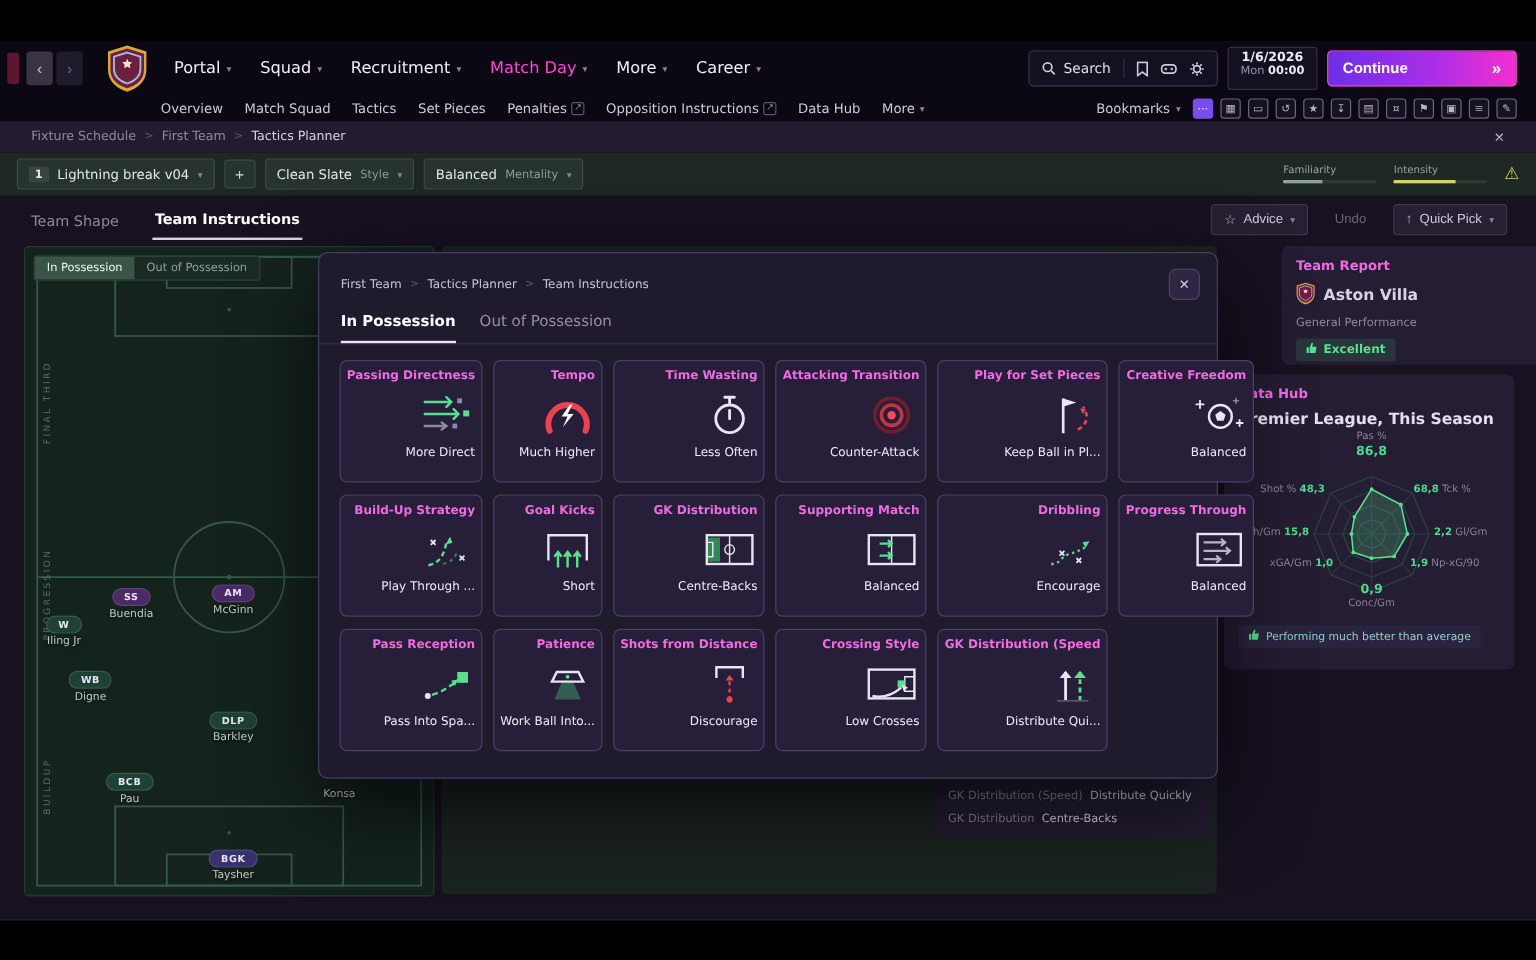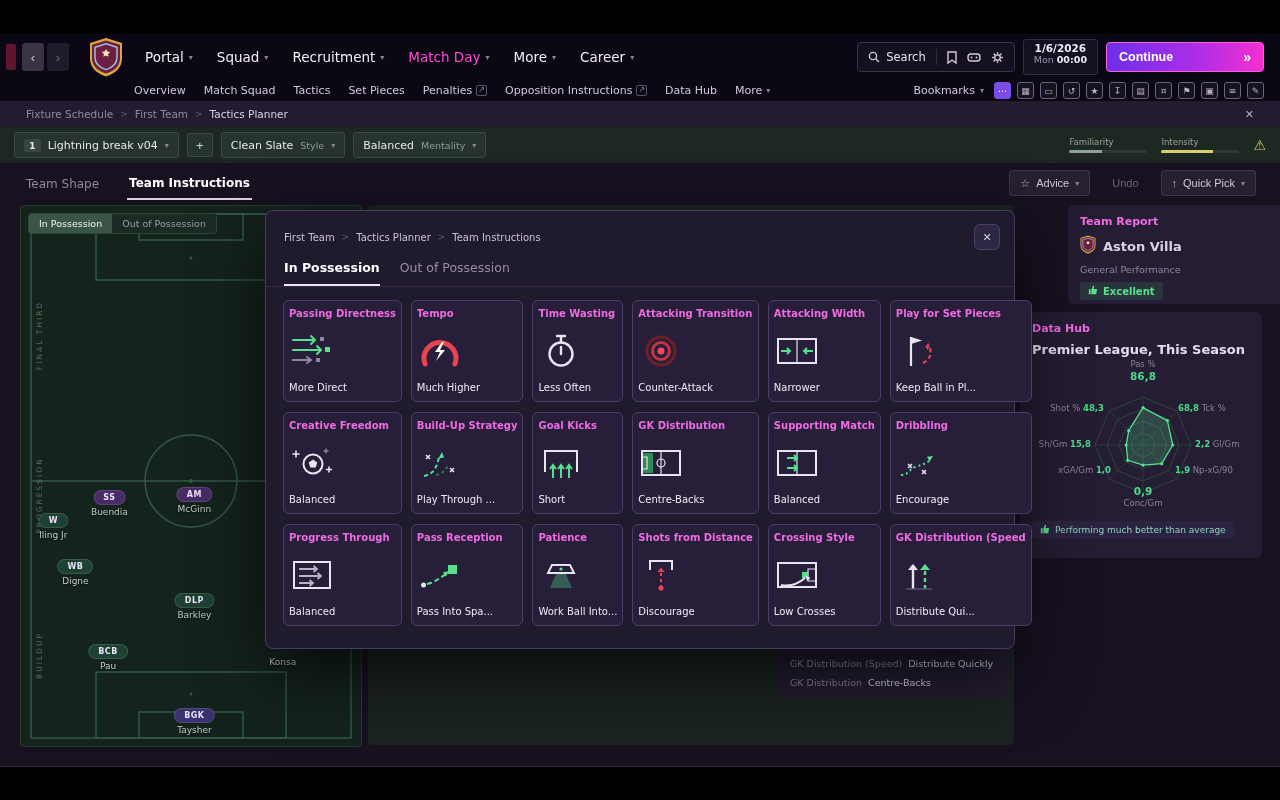"Passing Directness" .card { align-items: flex-start -> flex-end; padding: 7px 5px 8px -> 7px 5px 18px }
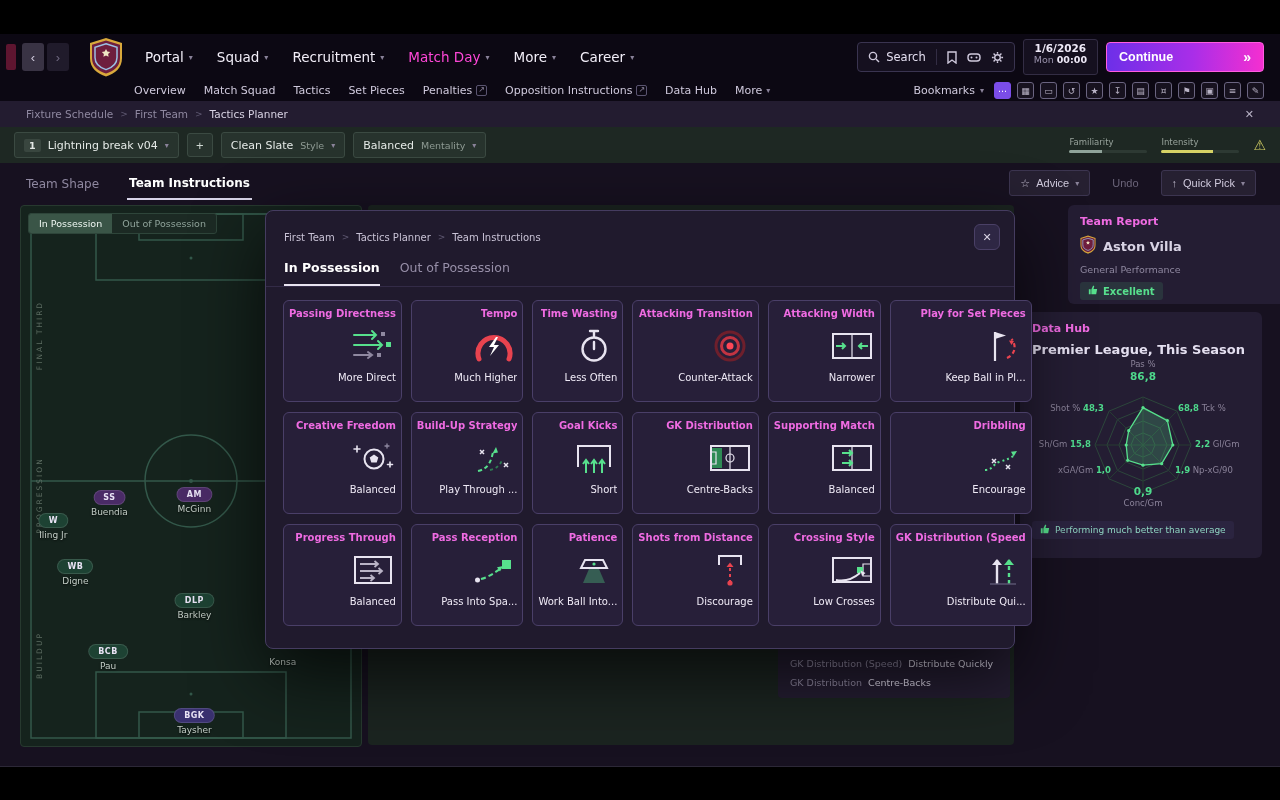"Attacking Width" article.card { html: <article> <div>Attacking Width</div> <div> <svg> <rect></rect> <path></path> <g> <path></path> <path></path> </g> </svg> </div> <div>Narrower</div> </article> -> none }
